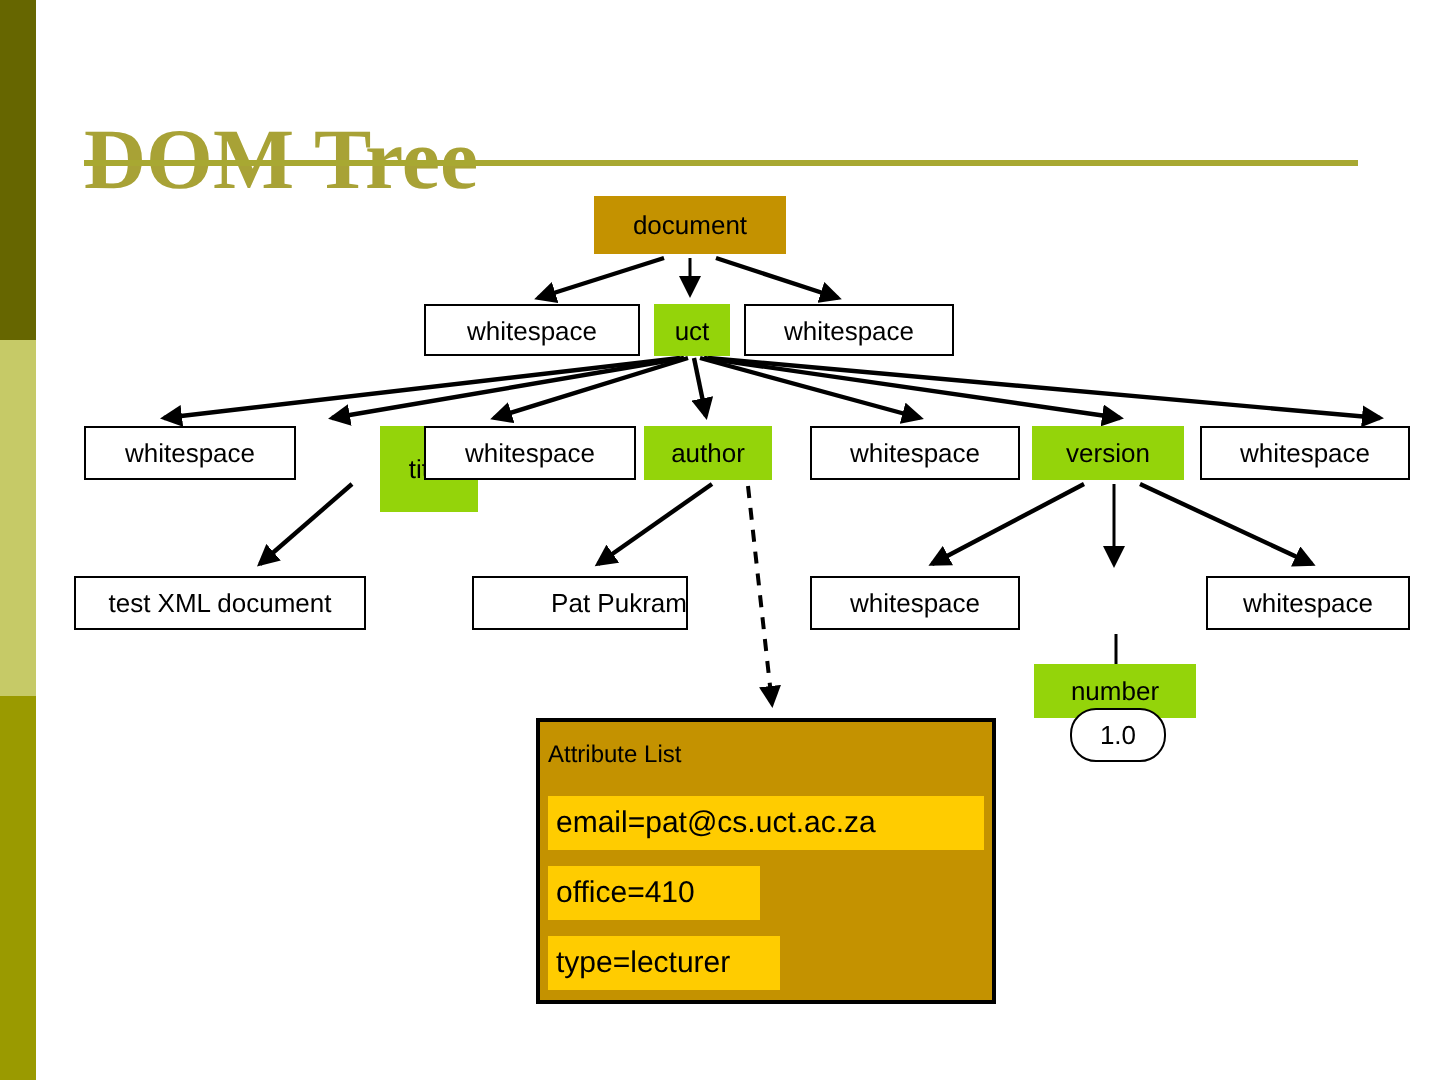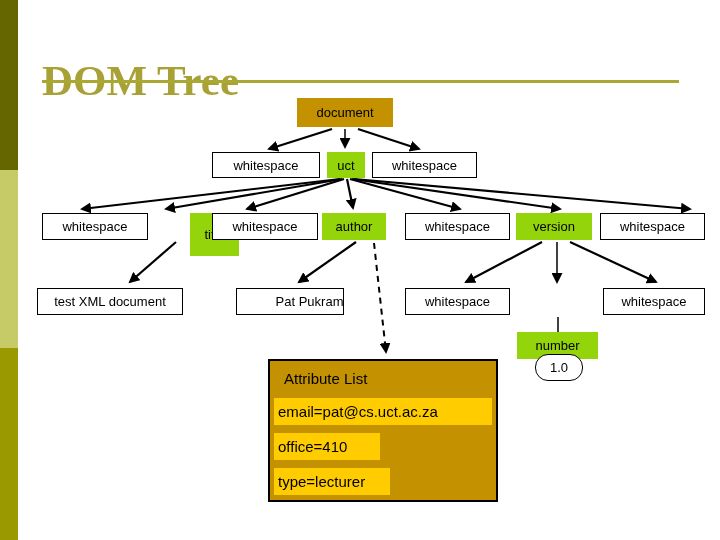"Attribute List" .attr-title { font-size: 15px -> 12px; left: 14px -> 4px }
